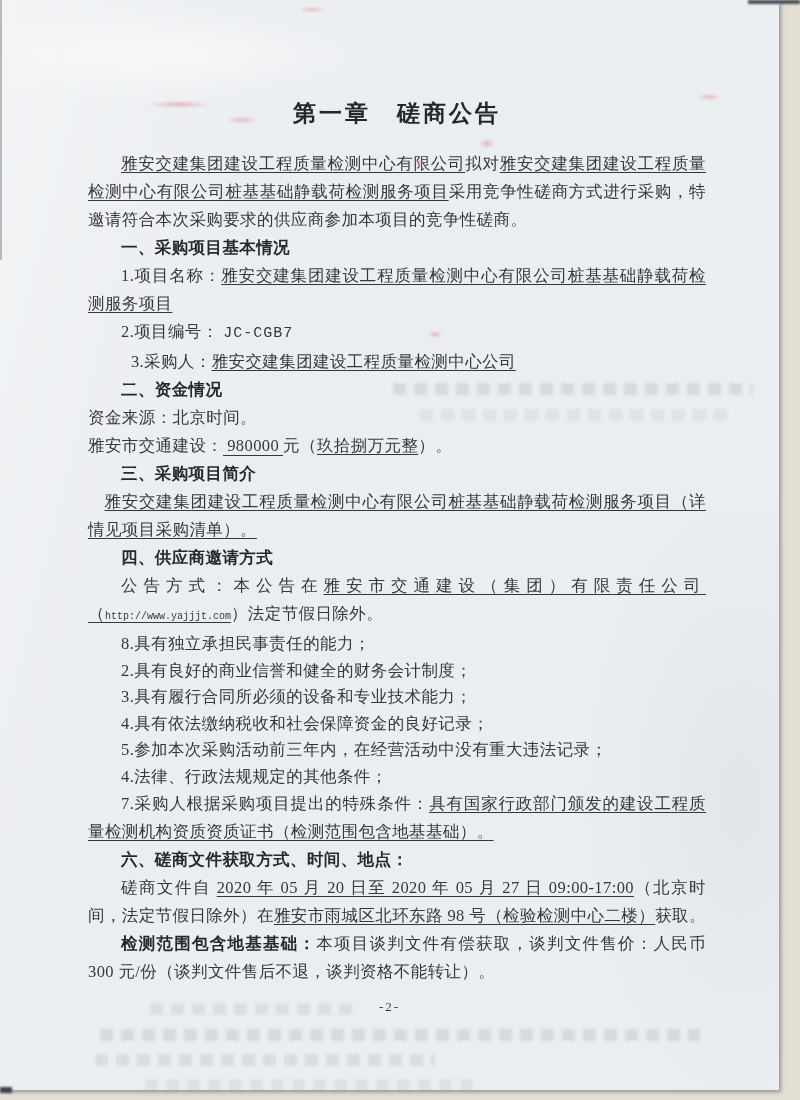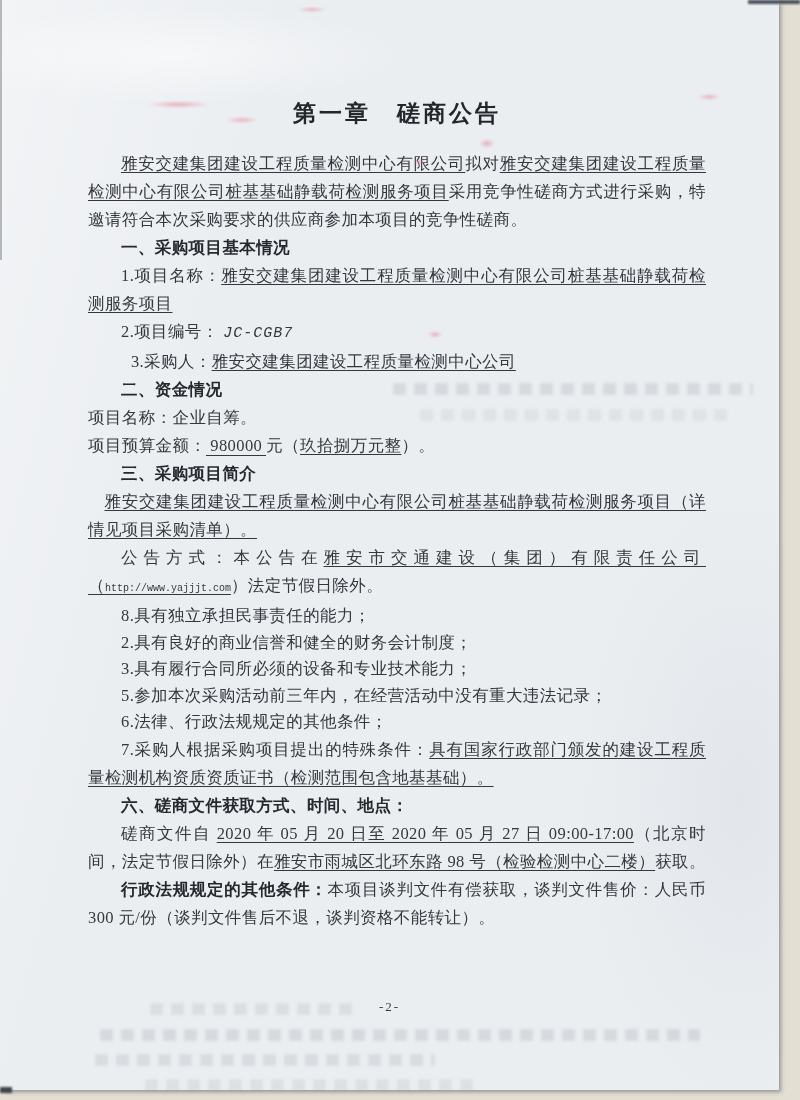"JC-CGB7" .mono { font-style: italic -> none }
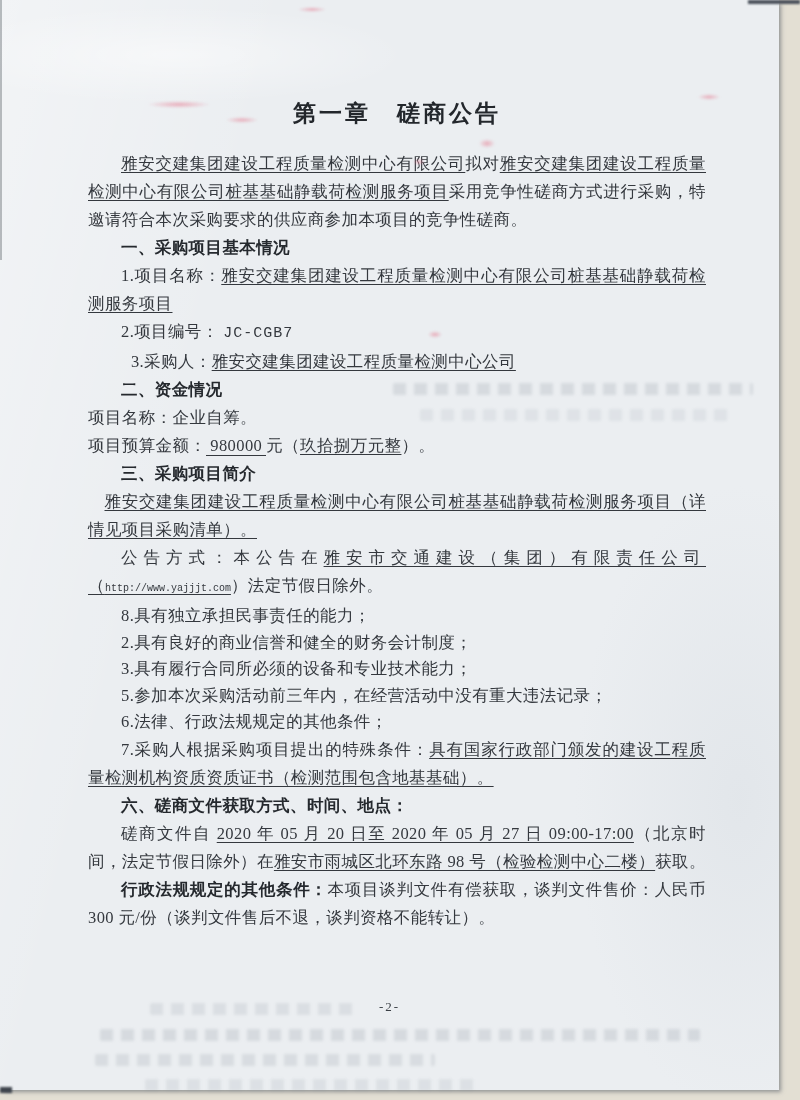"项目名称：企业自筹。" p { text: 项目名称：企业自筹 -> 资金来源：北京时间 }
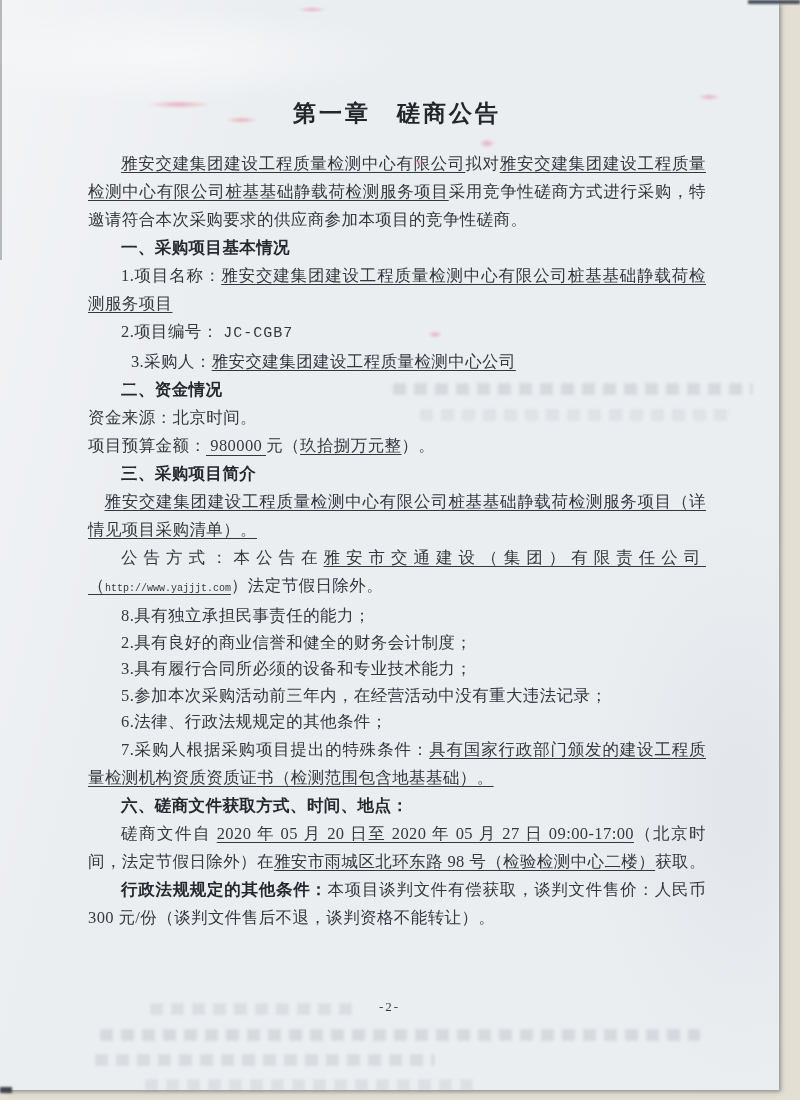"项目预算金额：" span { text: 项目预算金额 -> 雅安市交通建设 }
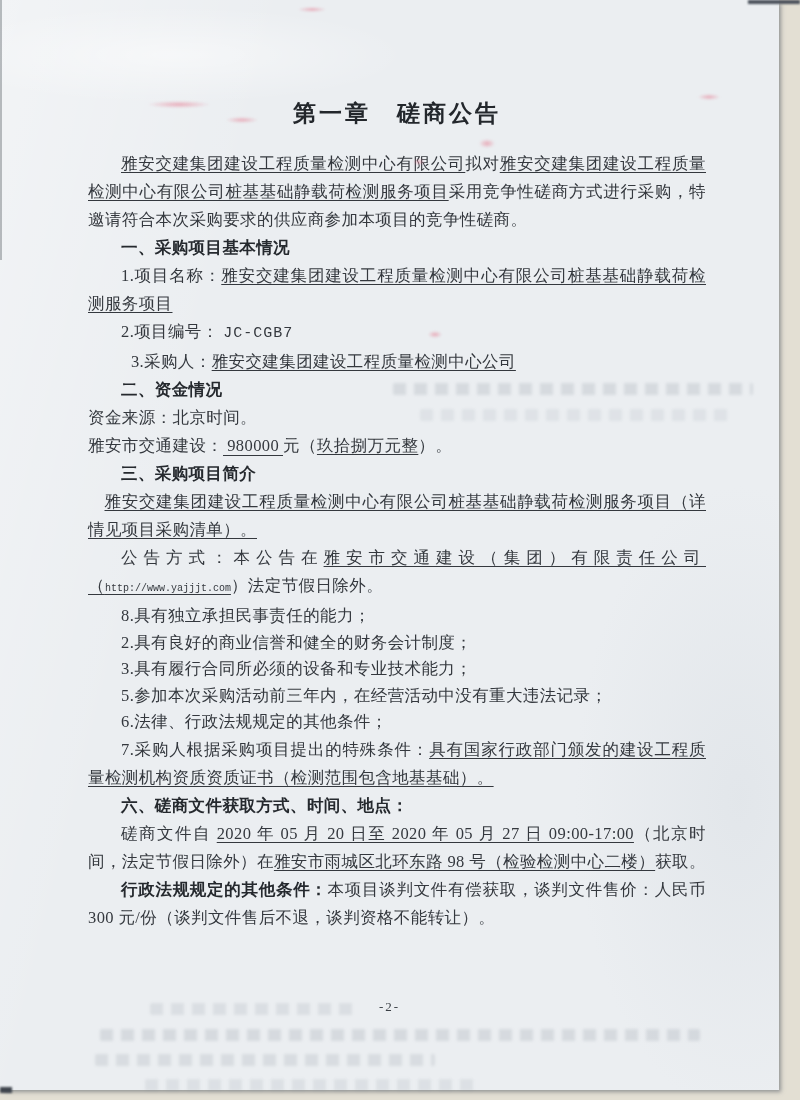"四、供应商邀请方式" p.heading { html: none -> <p>四、供应商邀请方式</p> }
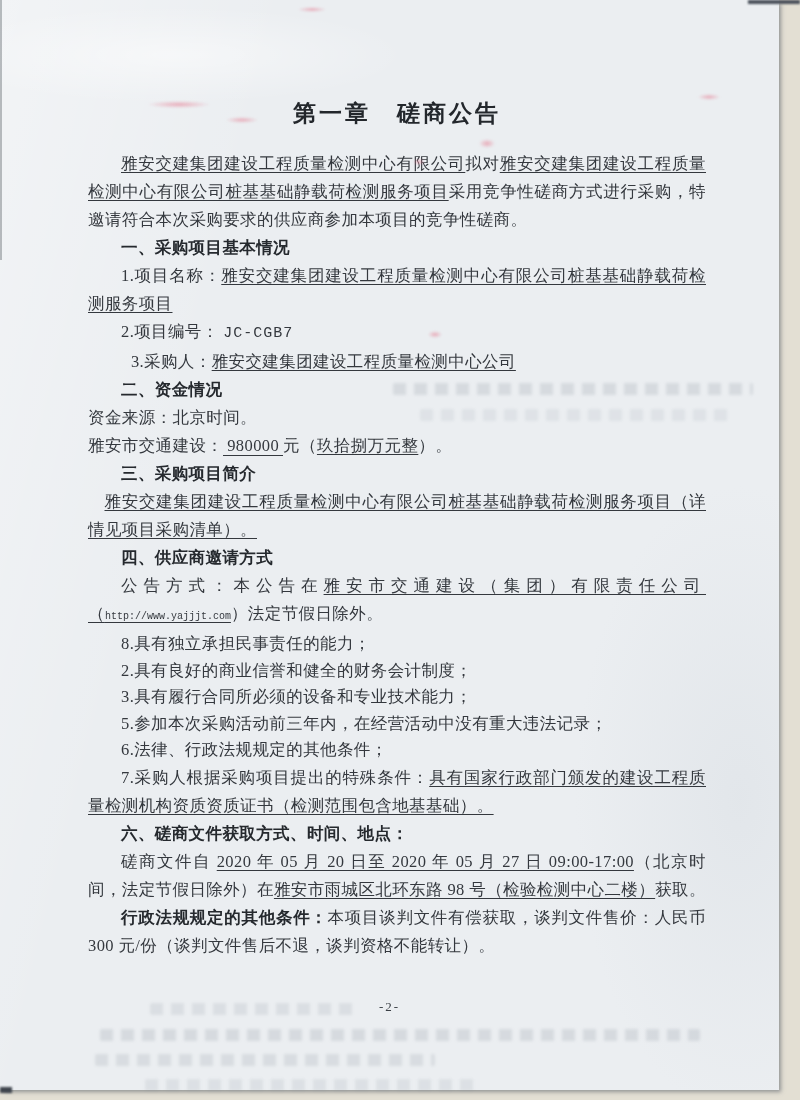"4.具有依法缴纳税收和社会保障资金的良好记录；" p.s5-item { html: none -> <p>4.具有依法缴纳税收和社会保障资金的良好记录；</p> }
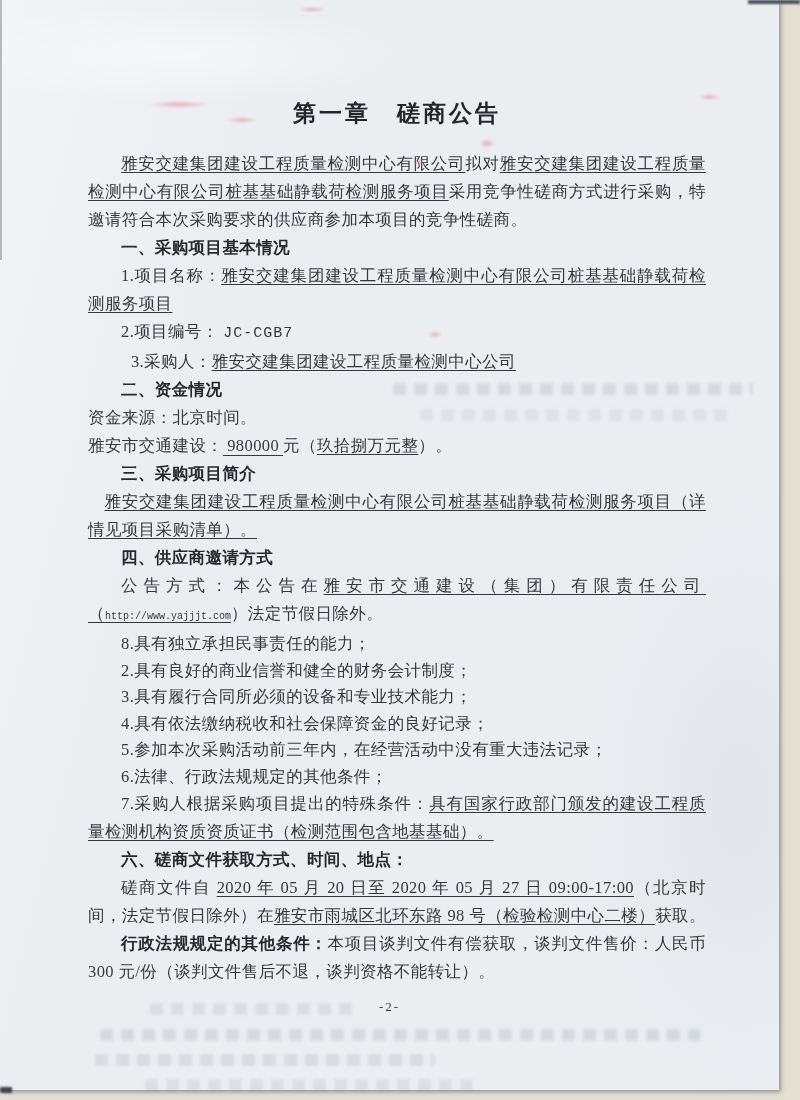"6.法律、行政法规规定的其他条件；" p.s5-item { text: 6 -> 4 }
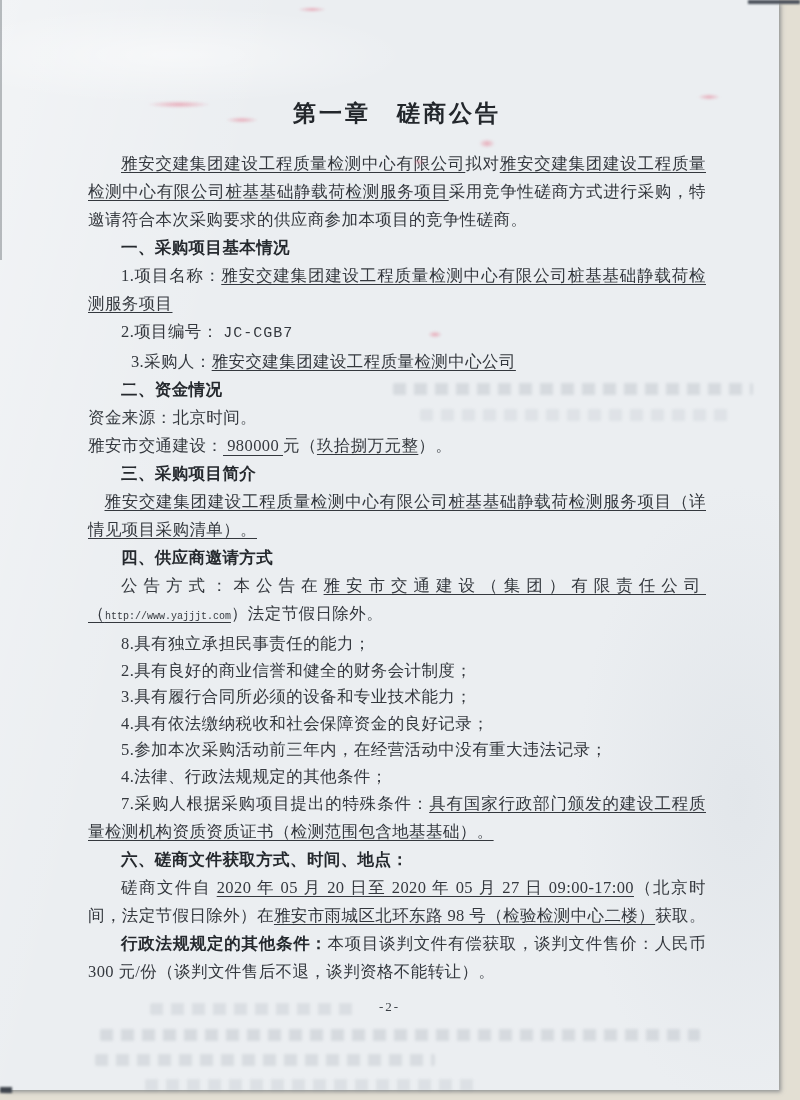"行政法规规定的其他条件：" span.bold-lead { text: 行政法规规定的其他条件 -> 检测范围包含地基基础 }
